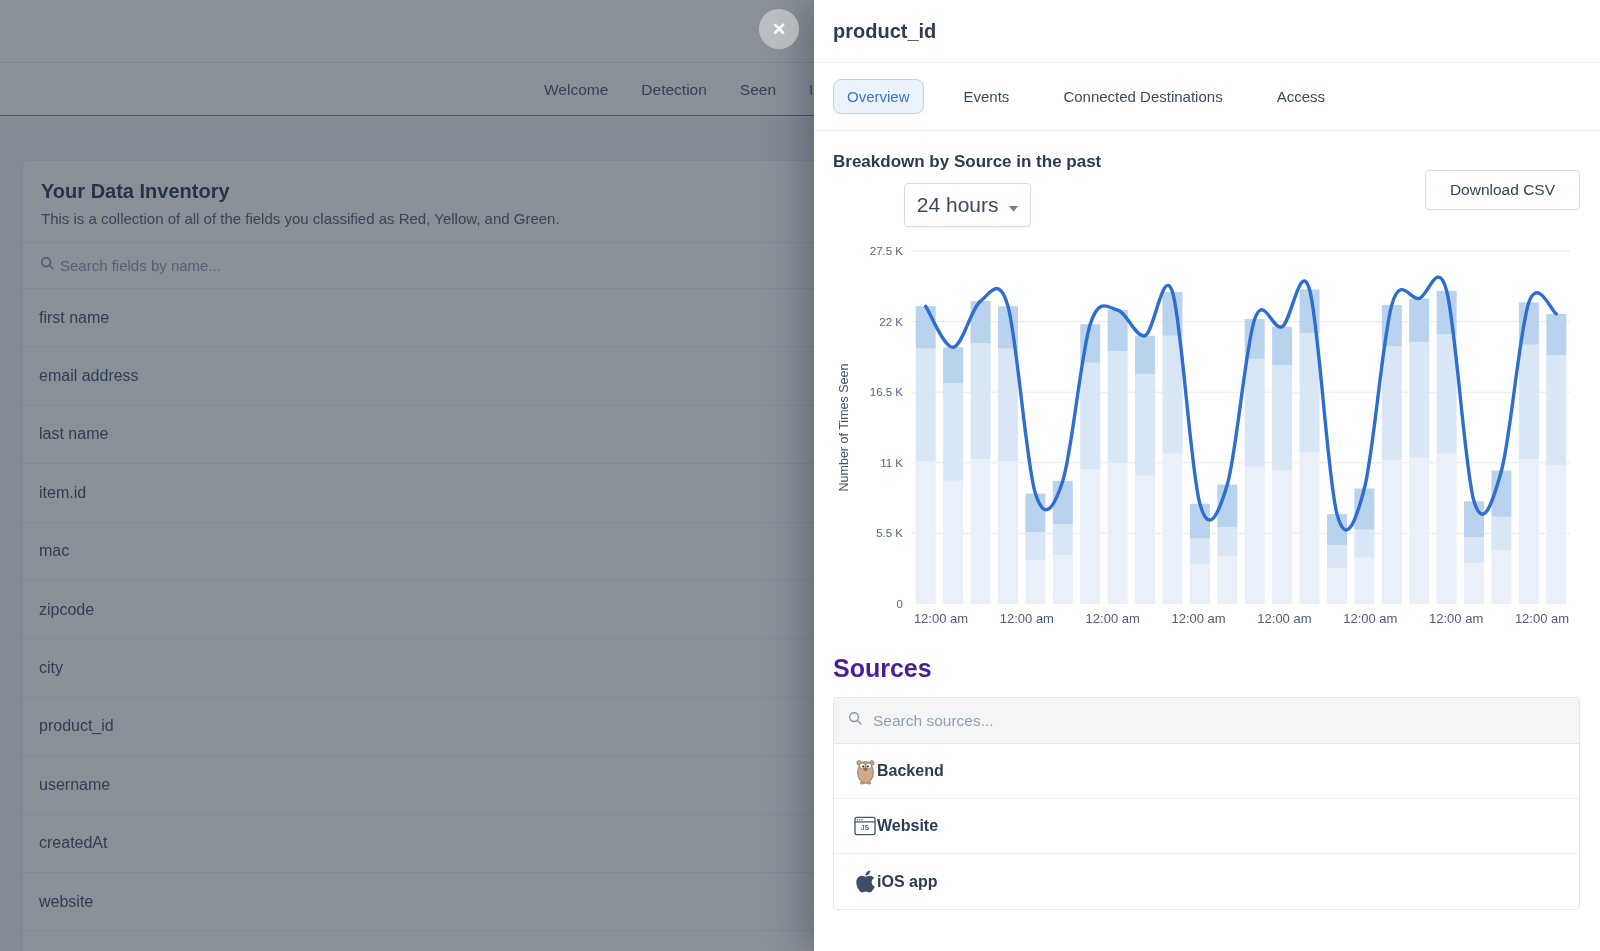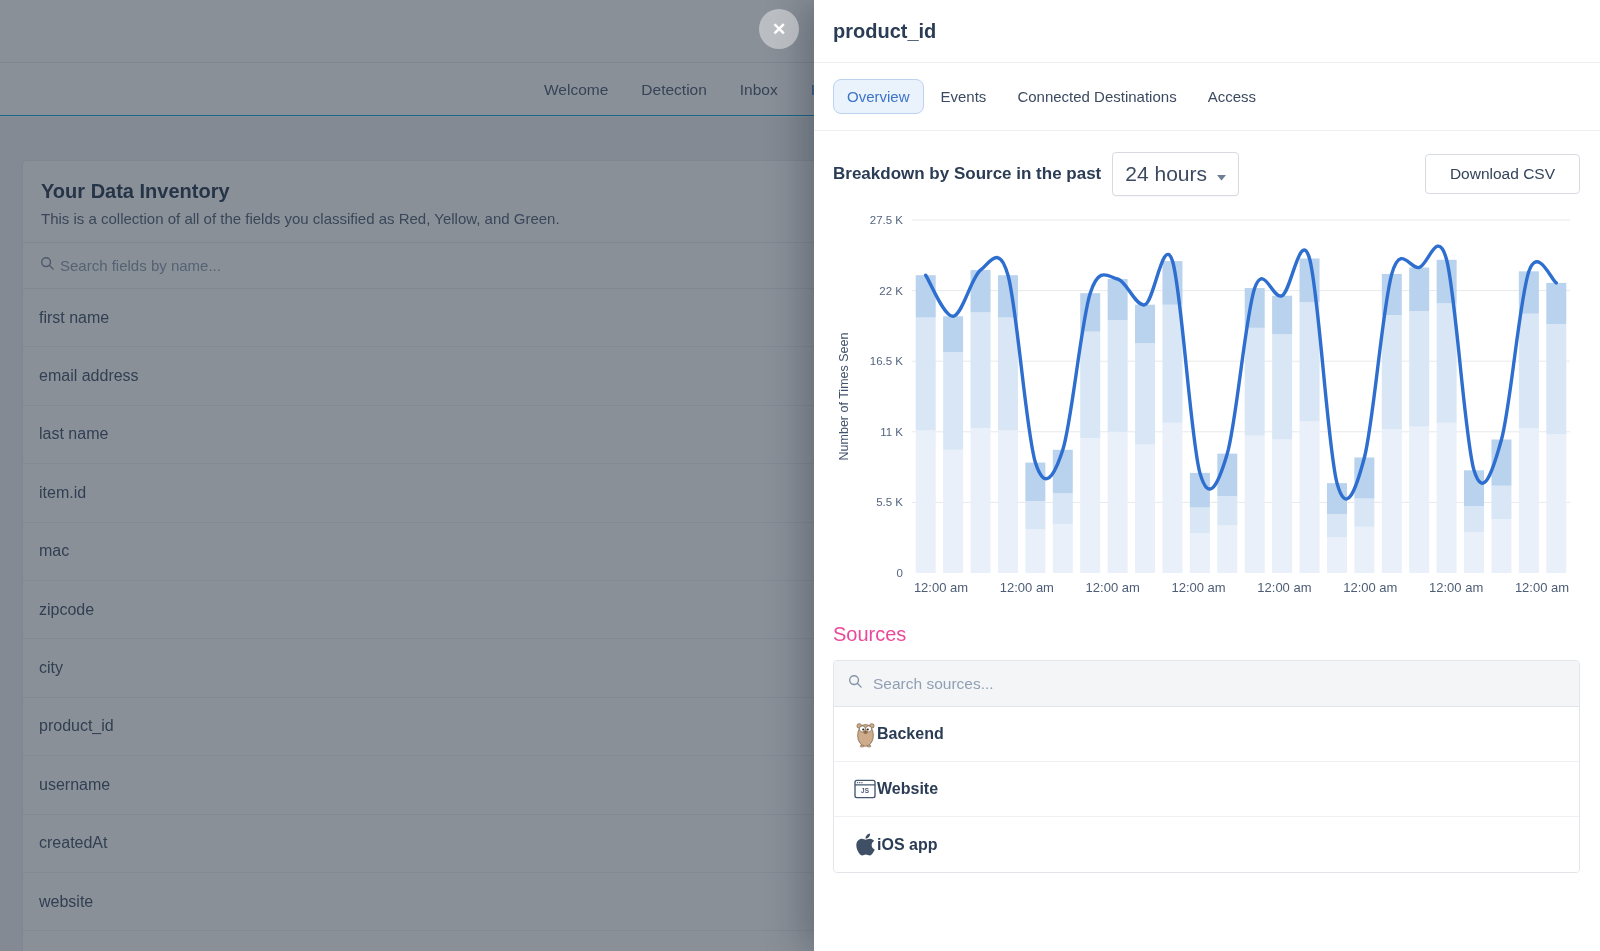"Inbox" span.nav-link { text: Inbox -> Seen }
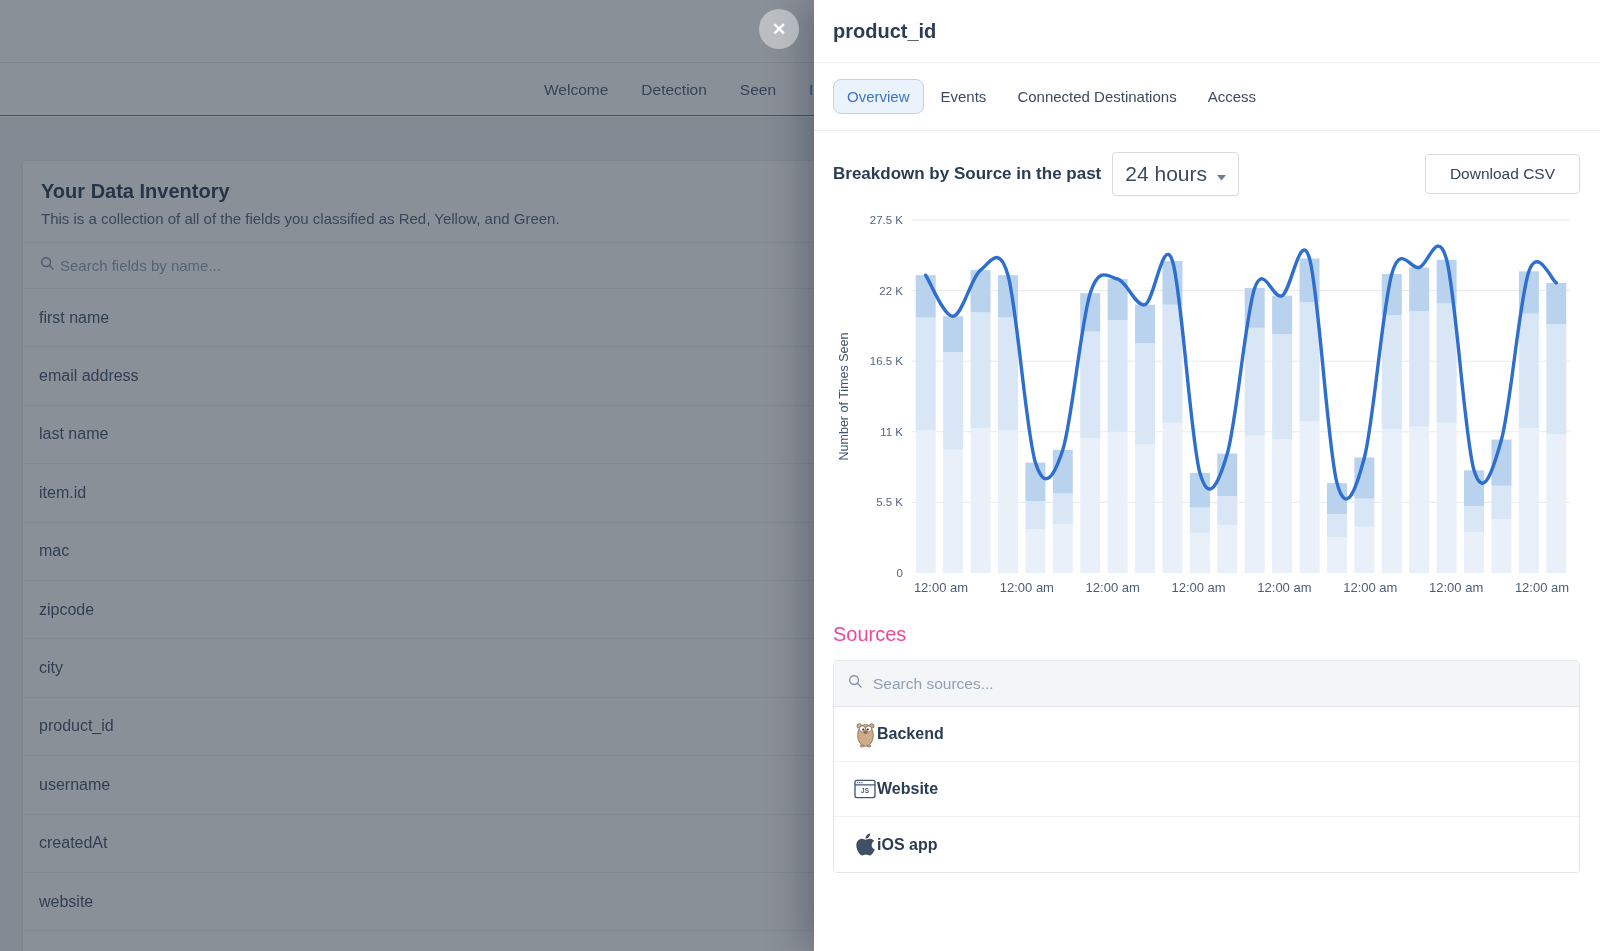"Overview" .tabs { gap: 3px -> 26px }
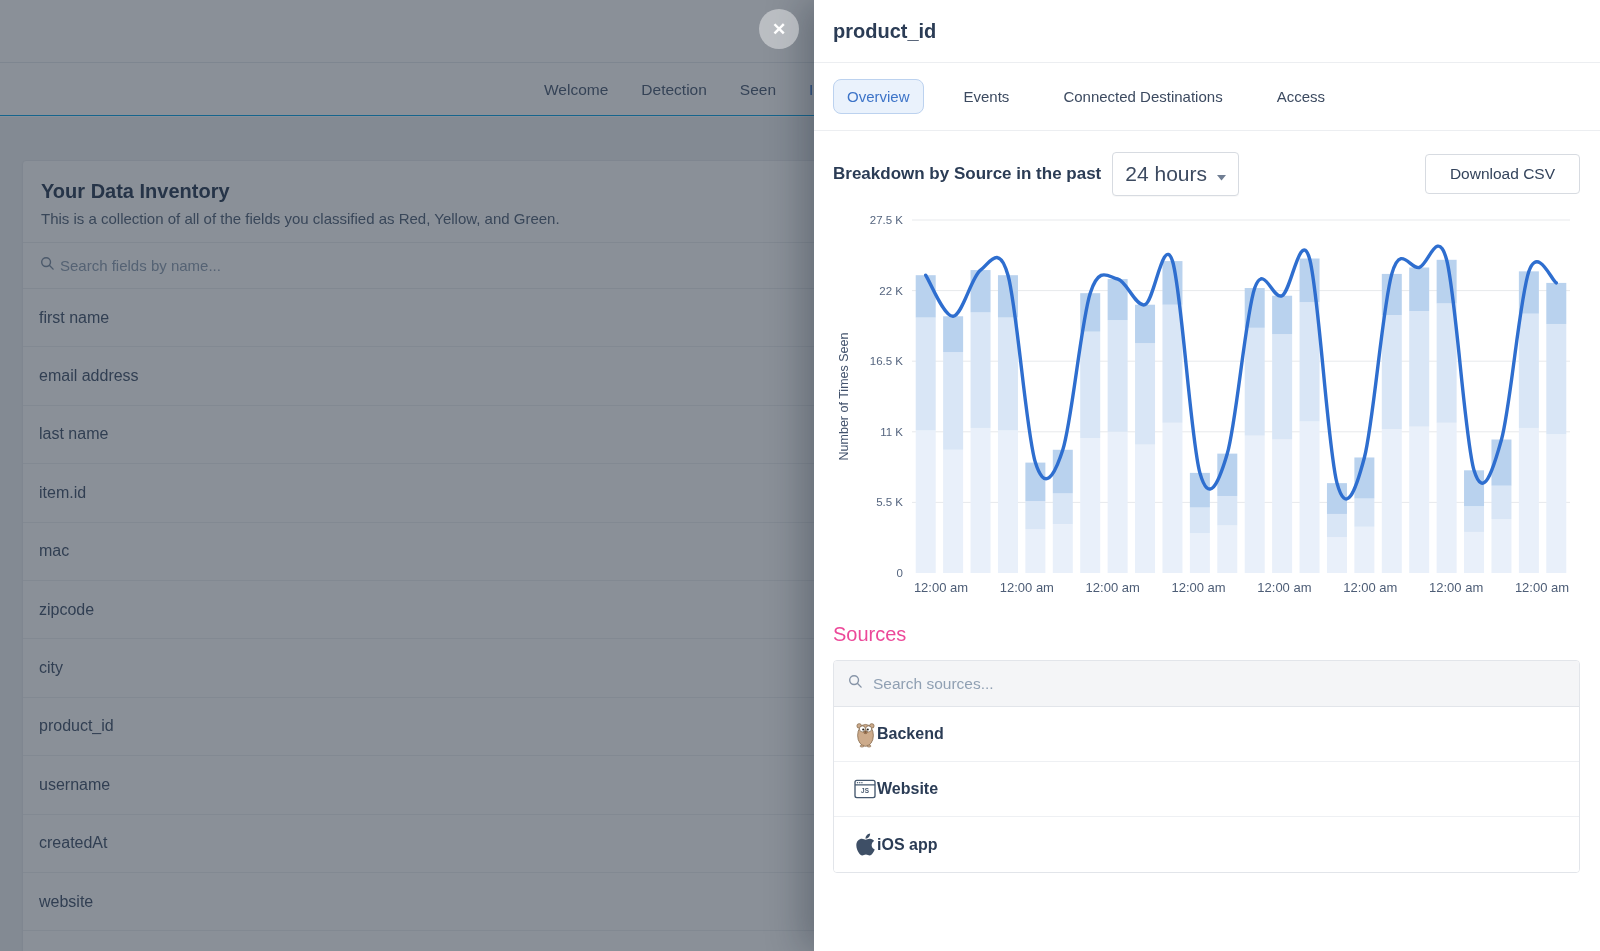"Breakdown by Source in the" .section-left { flex-direction: none -> column }
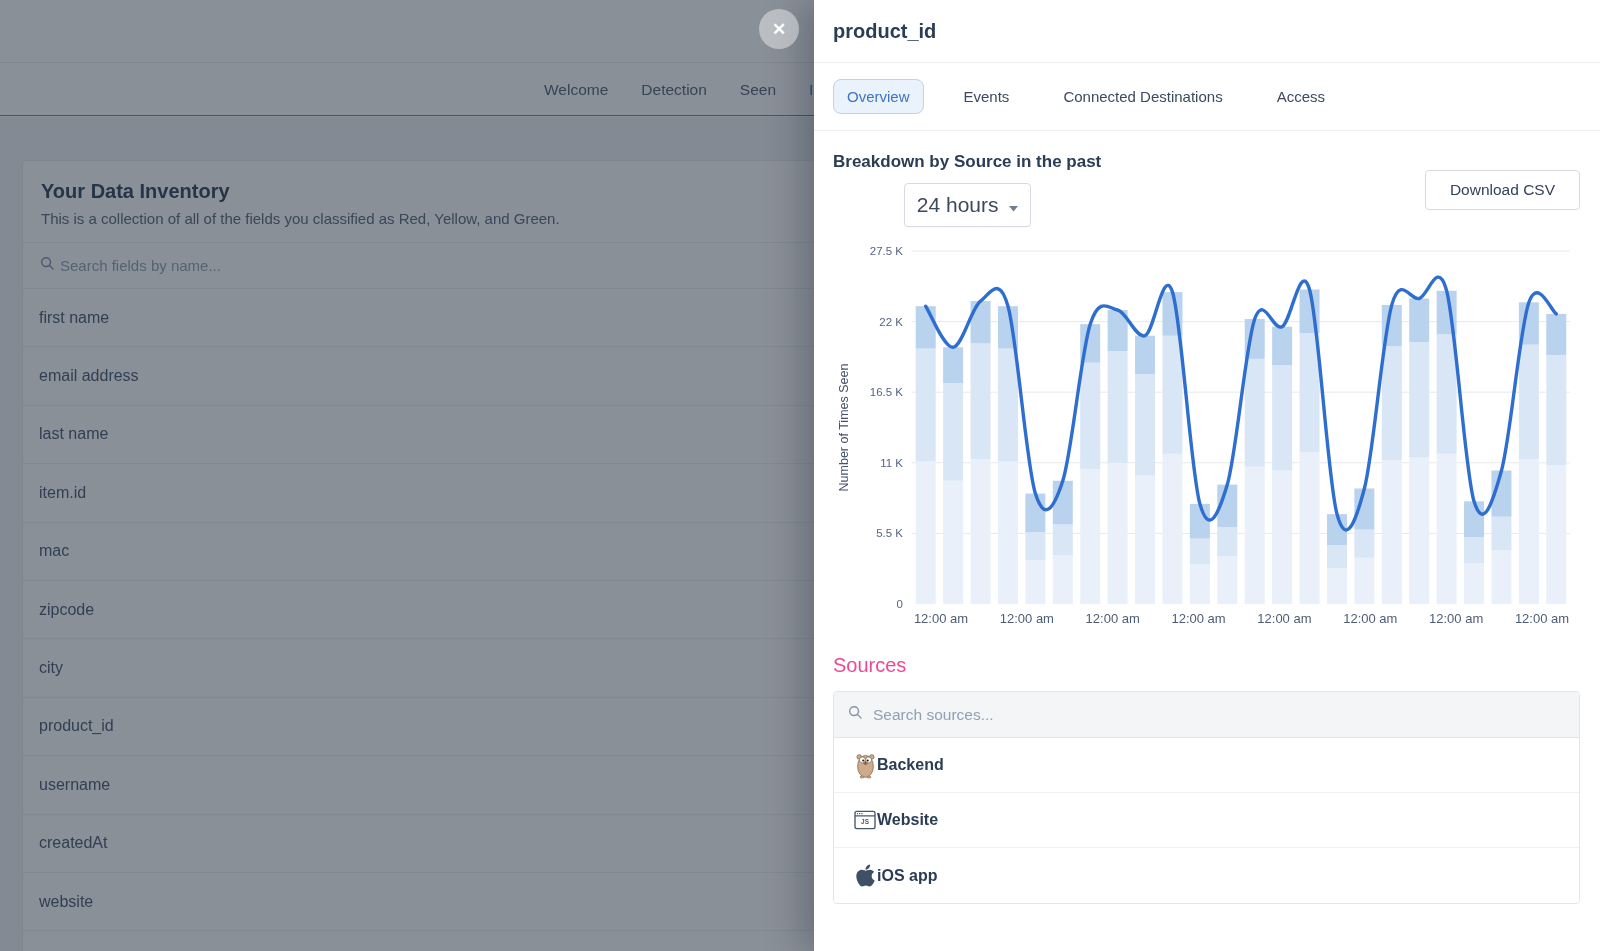"Sources" .sources-title { color: #ec4899 -> #4c1d95; font-size: 20px -> 25px; font-weight: 400 -> 700 }
